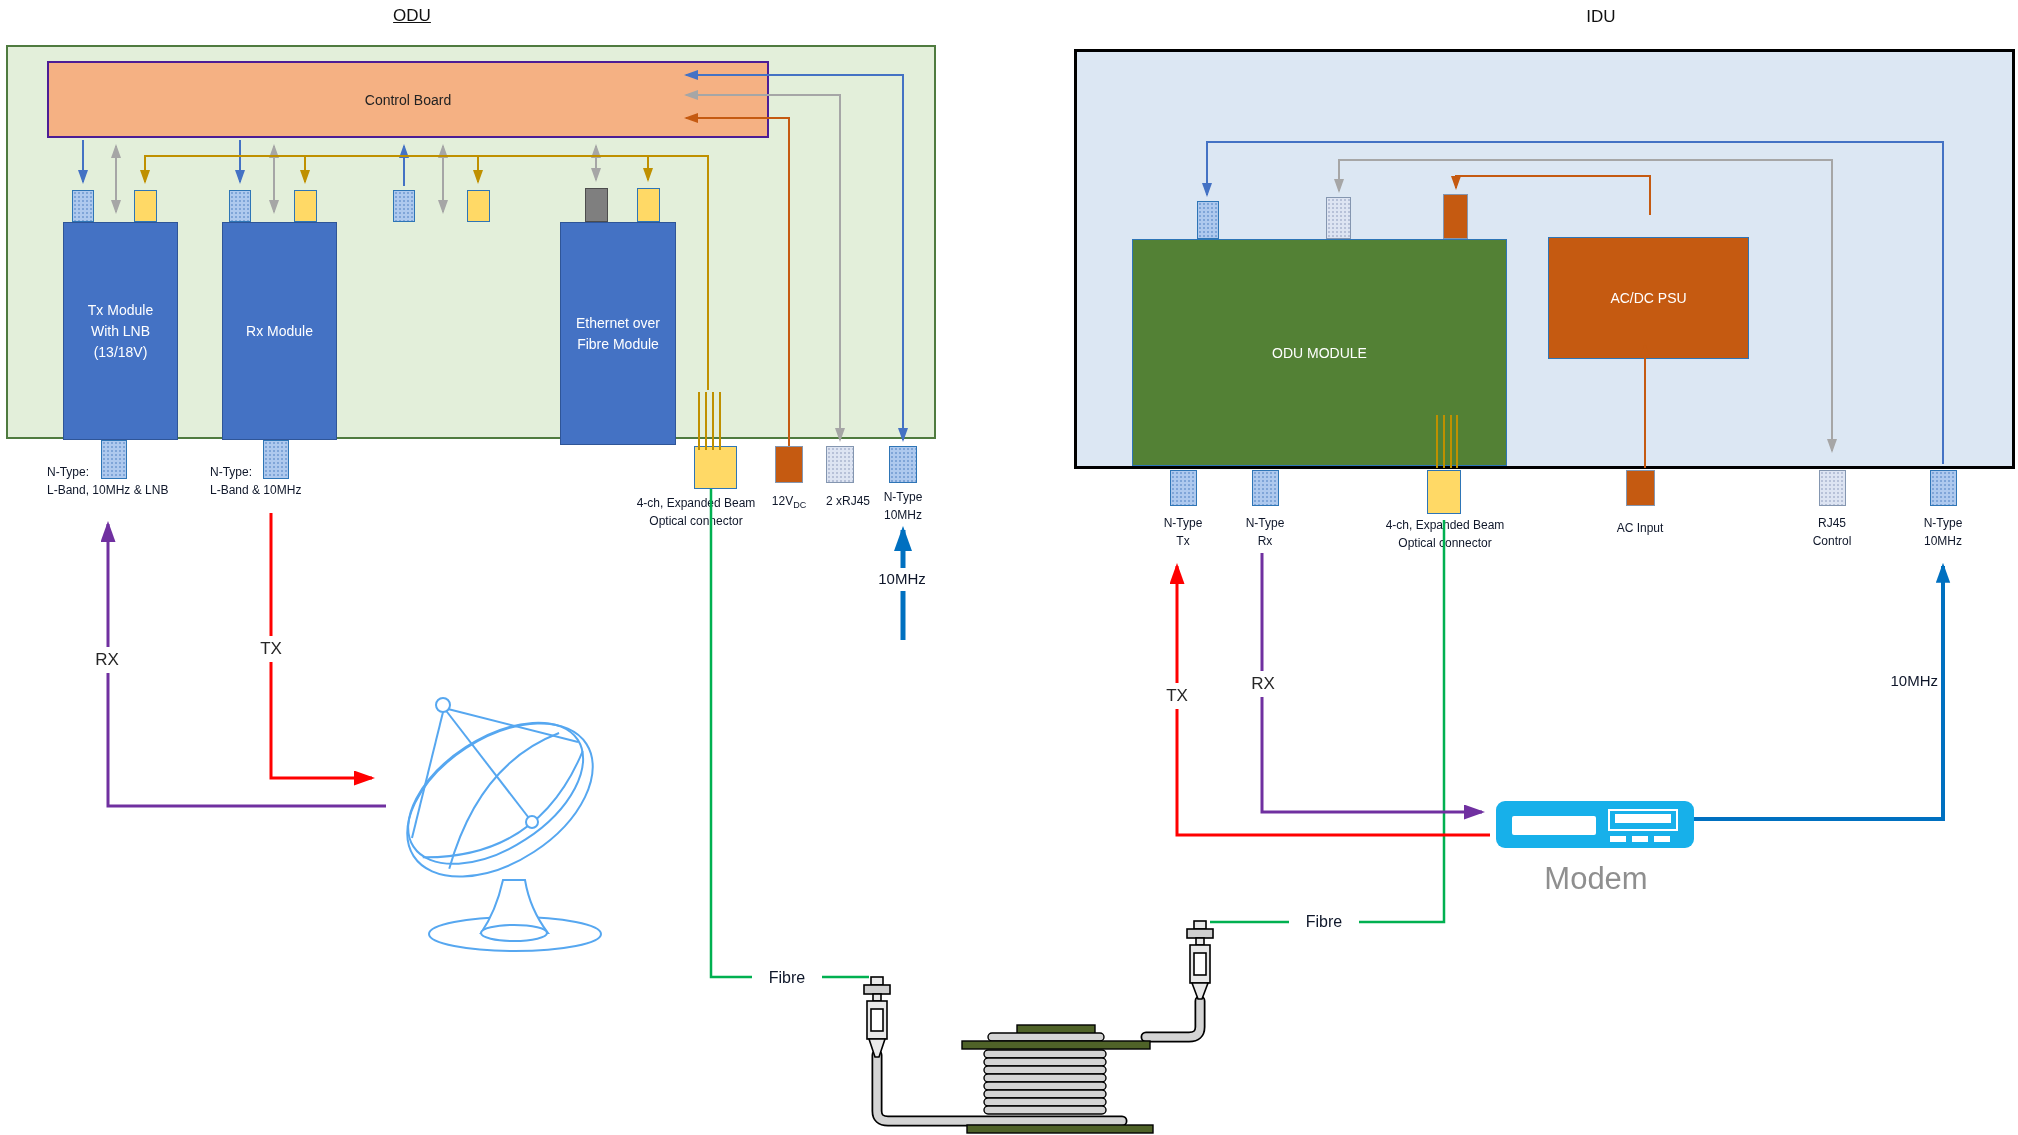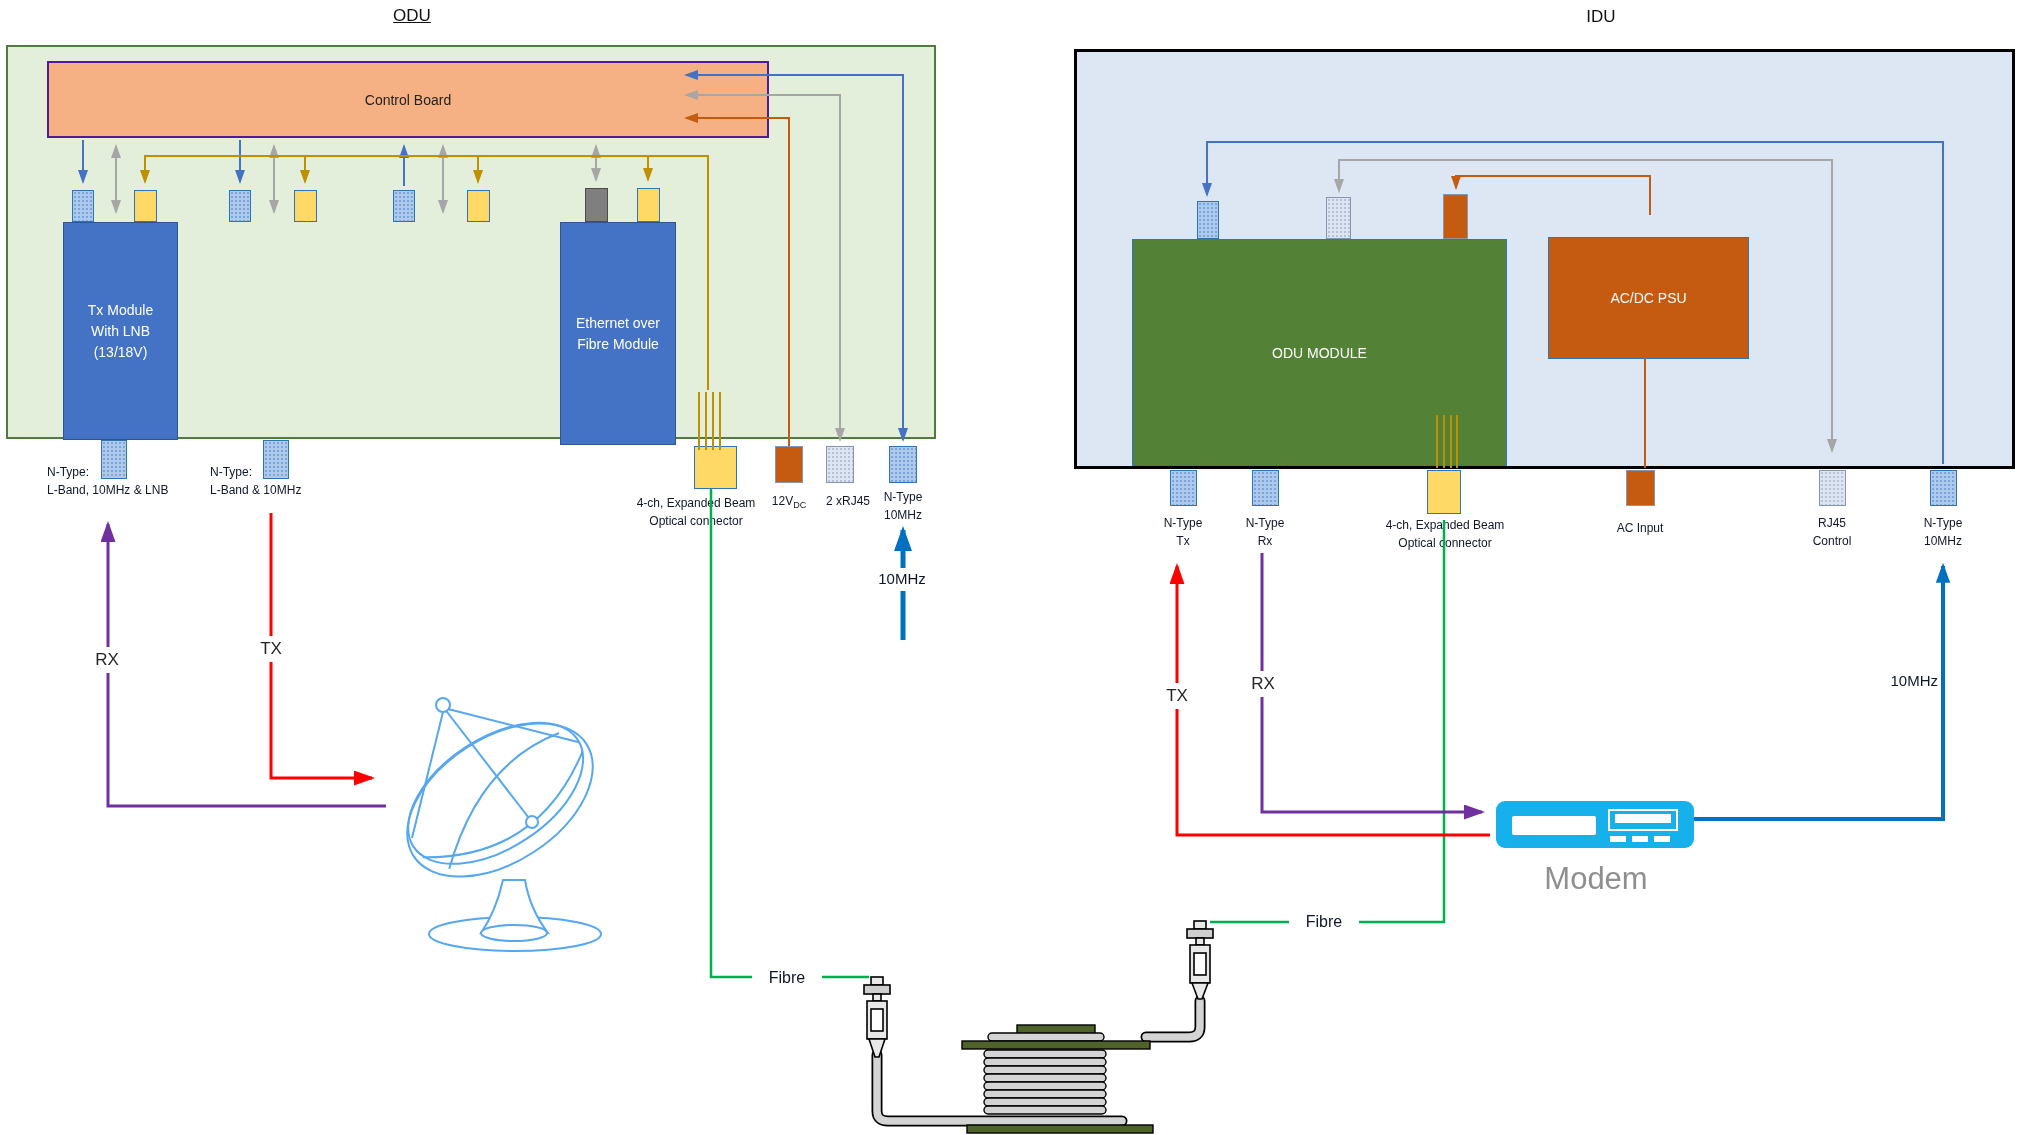"Rx Module" div.module { html: none -> <div><span>Rx Module</span></div> }
